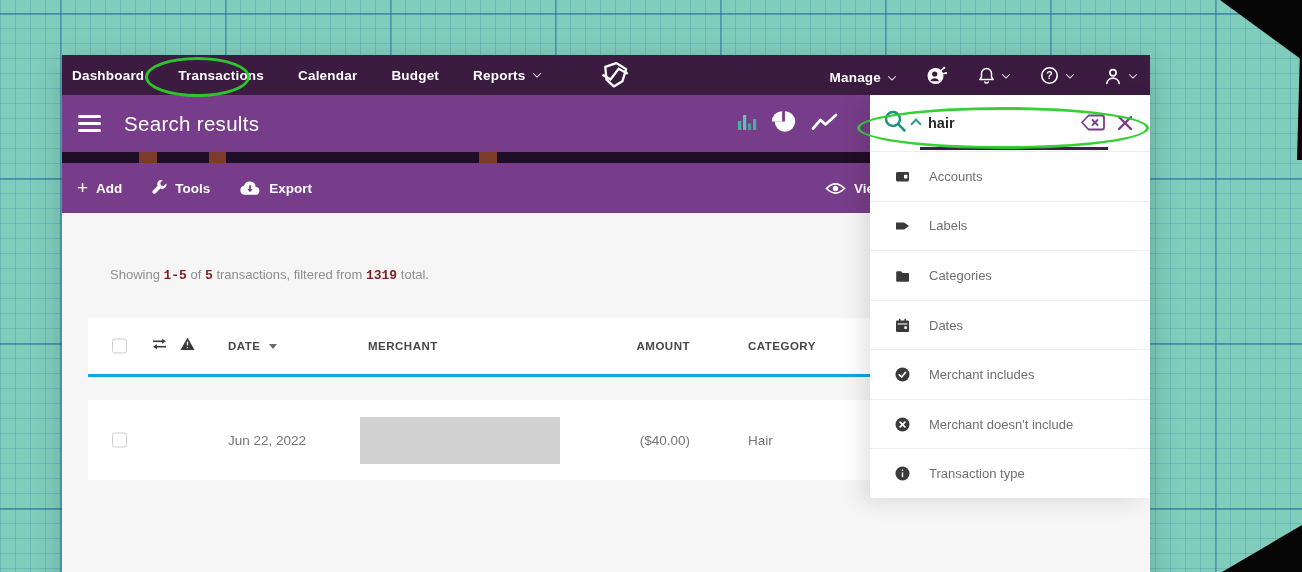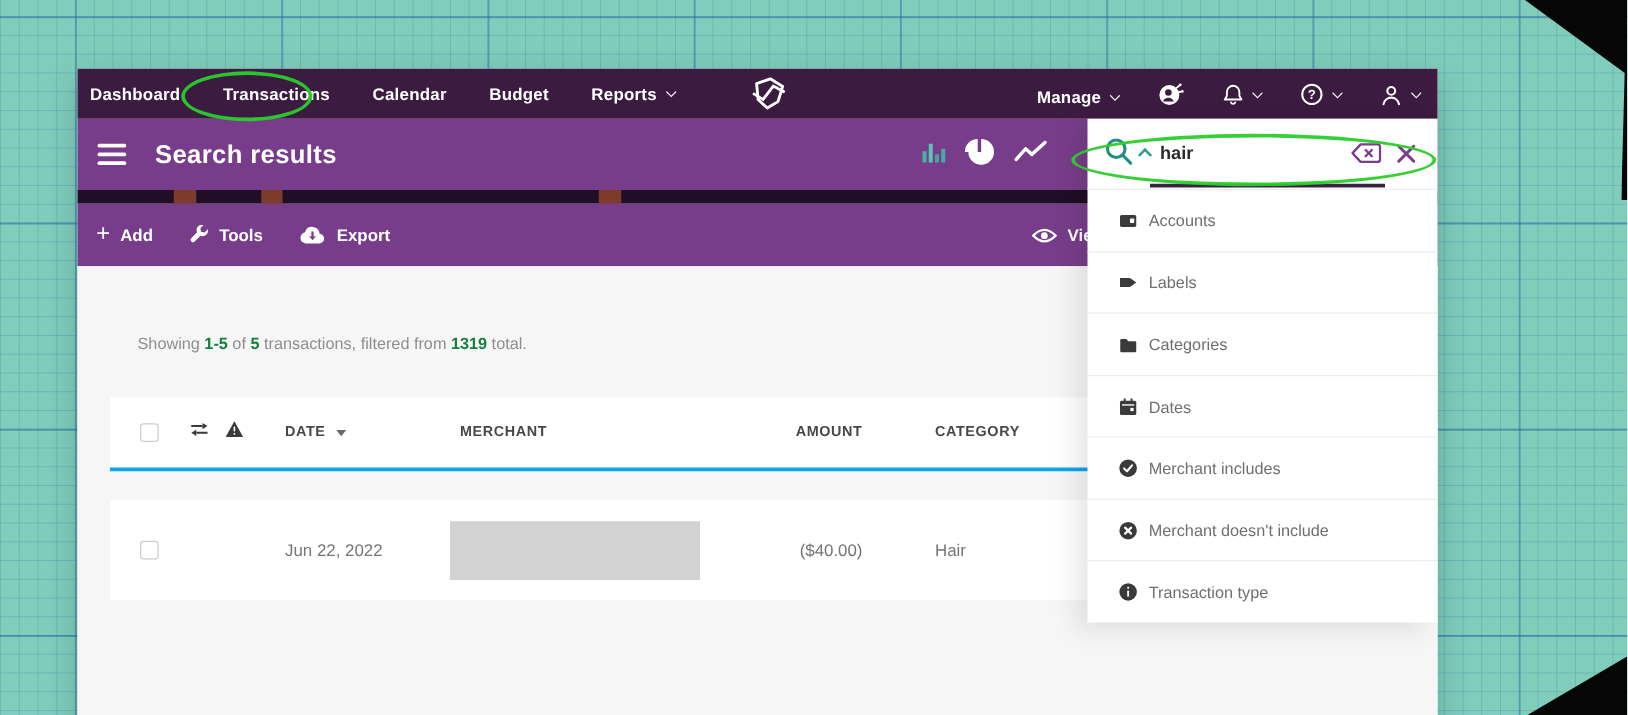"Search results" .page-title { font-weight: 700 -> 400 }
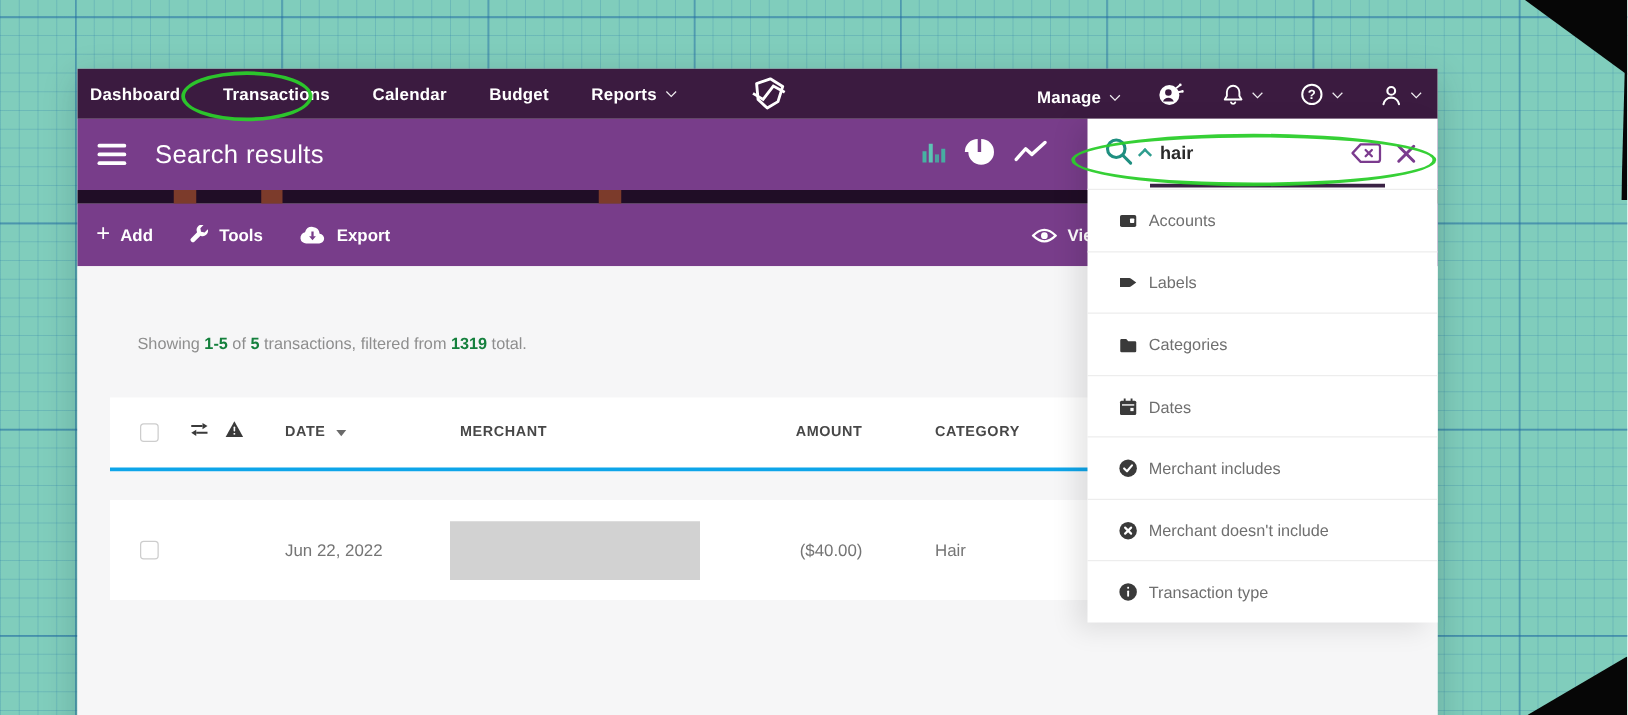"Accounts" .dd-item { gap: 9px -> 19px }
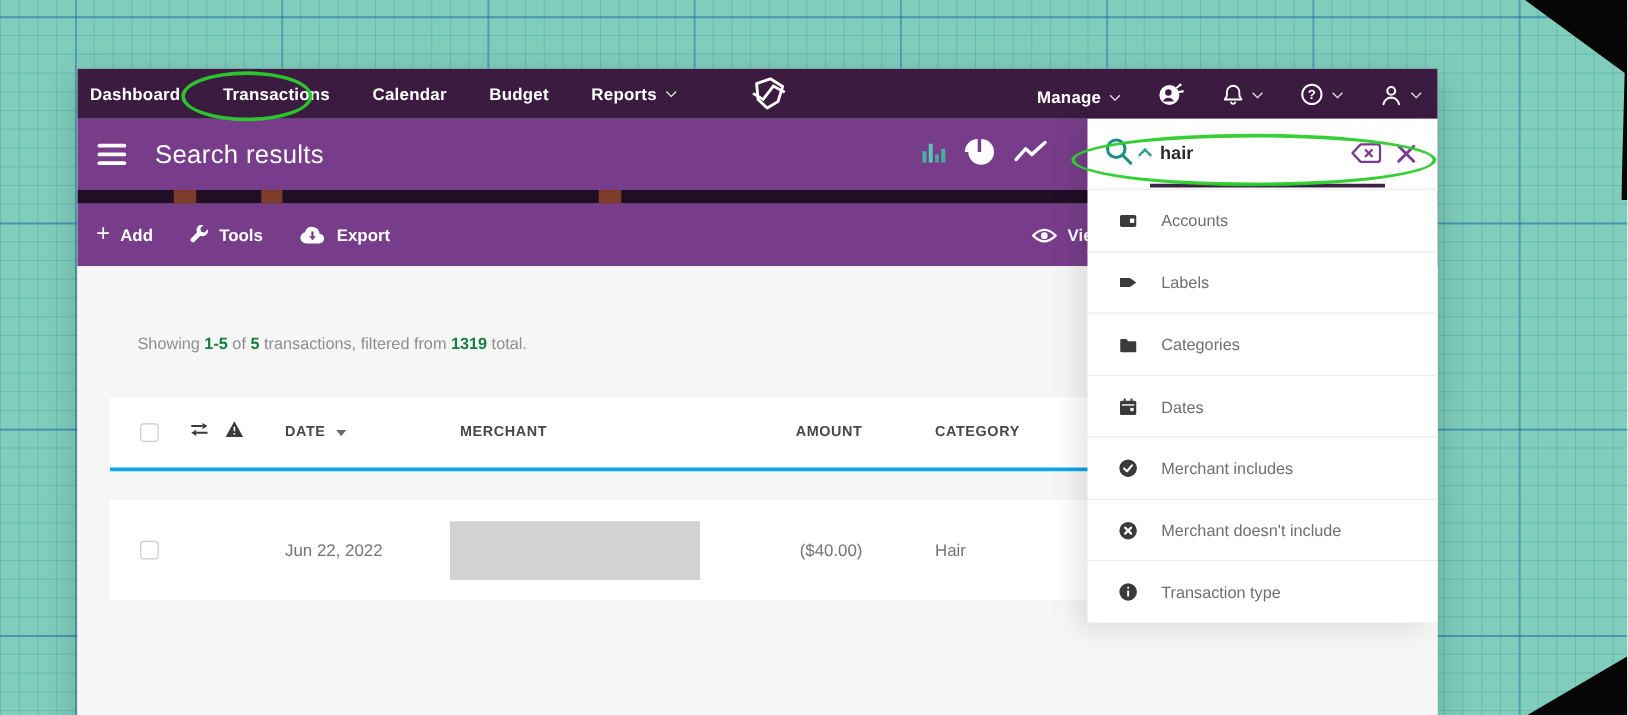"1-5" .summary b { color: #15803d -> #7f1d1d; font-family: none -> Liberation Mono, monospace }
